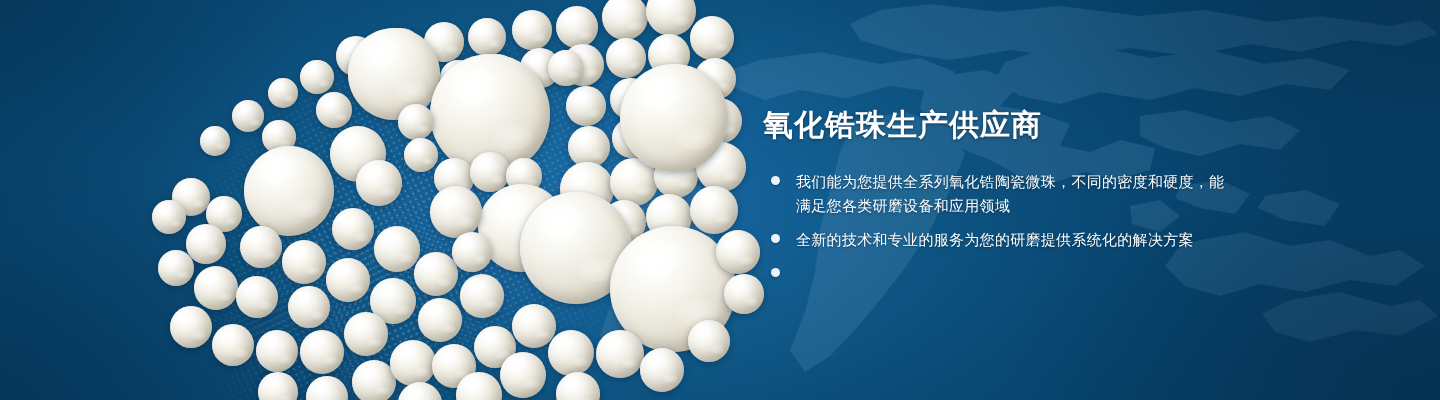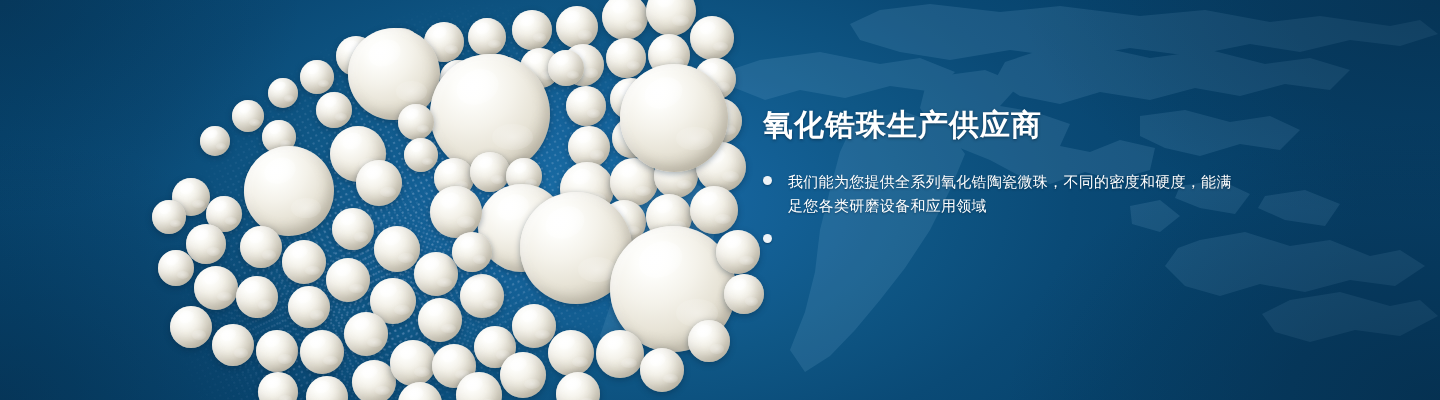"我们能为您提供全系列氧化锆陶瓷微珠，不同的密度和硬度，能满足您各类研磨设备和应用" .bullets { margin: 0 -> 8px }
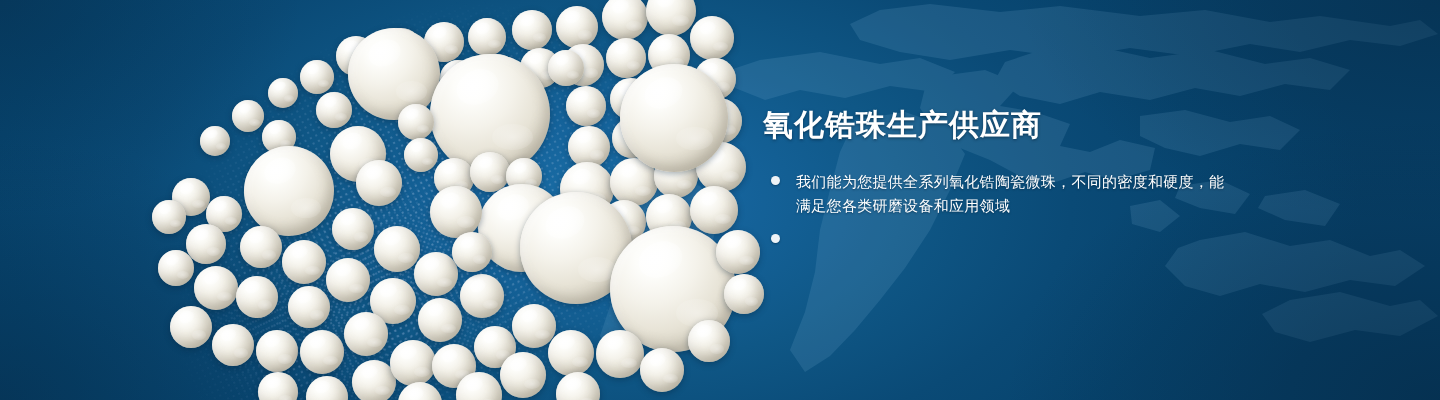"全新的技术和专业的服务为您的研磨提供系统化的解决方案" li.bullet { html: none -> <li> <span></span> <span>全新的技术和专业的服务为您的研磨提供系统化的解决方案</span> </li> }
